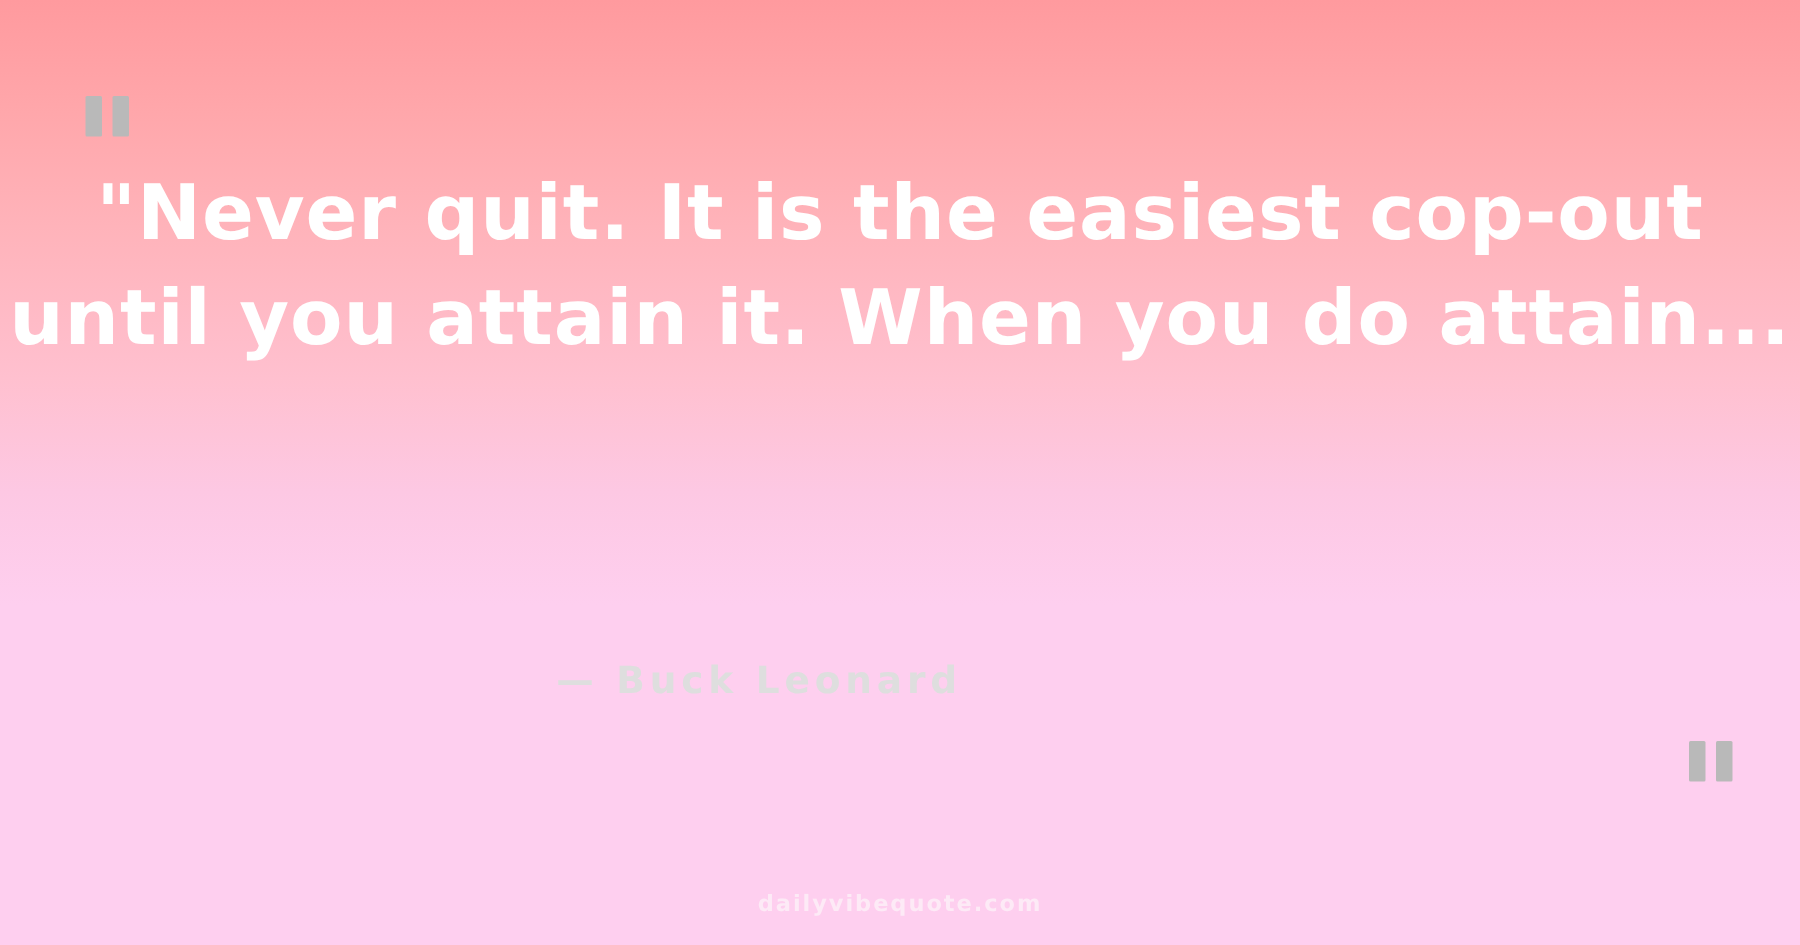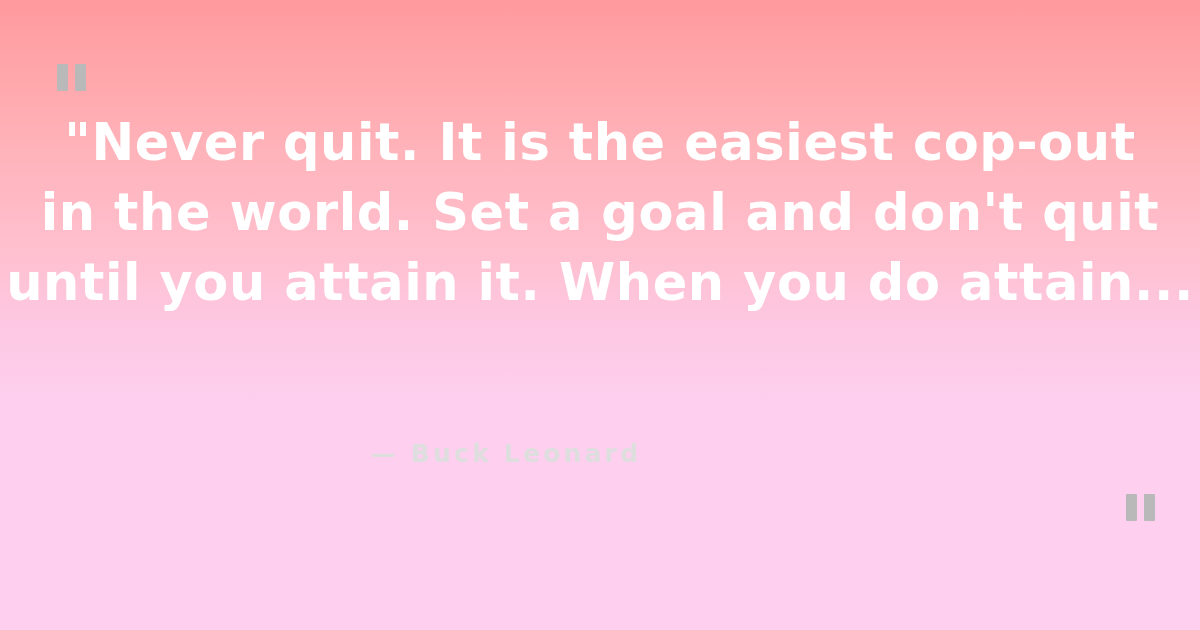"in the world. Set a" span.quote-line { html: <span>in the world. Set a goal and don't quit</span> -> none }
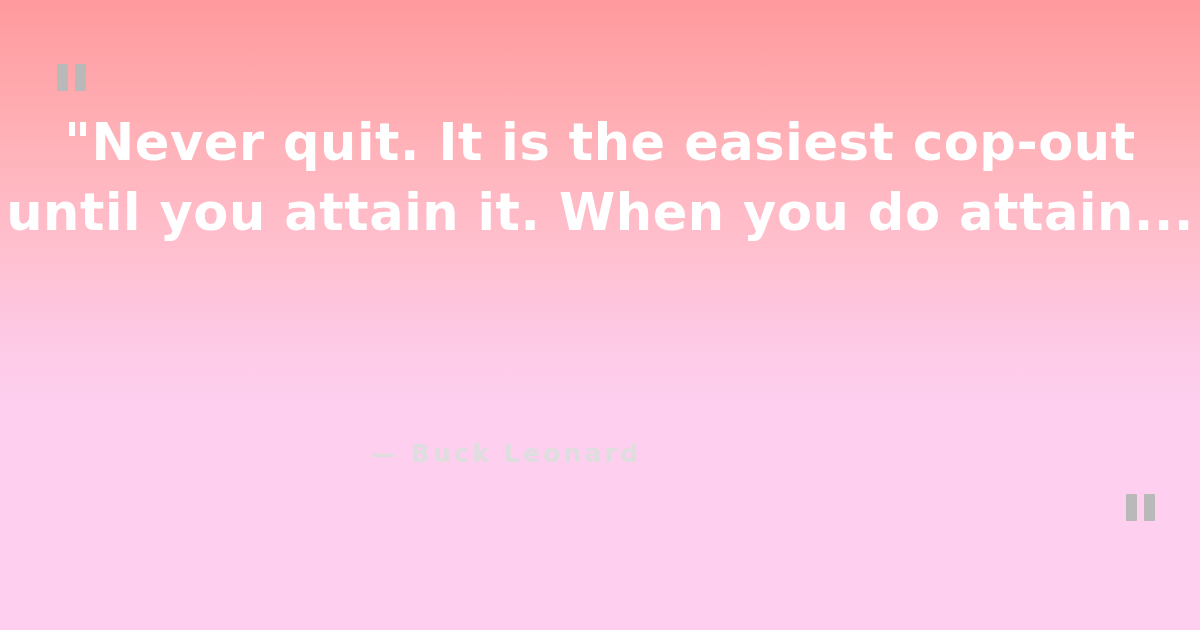"dailyvibequote.com" div { html: none -> <div>dailyvibequote.com</div> }
